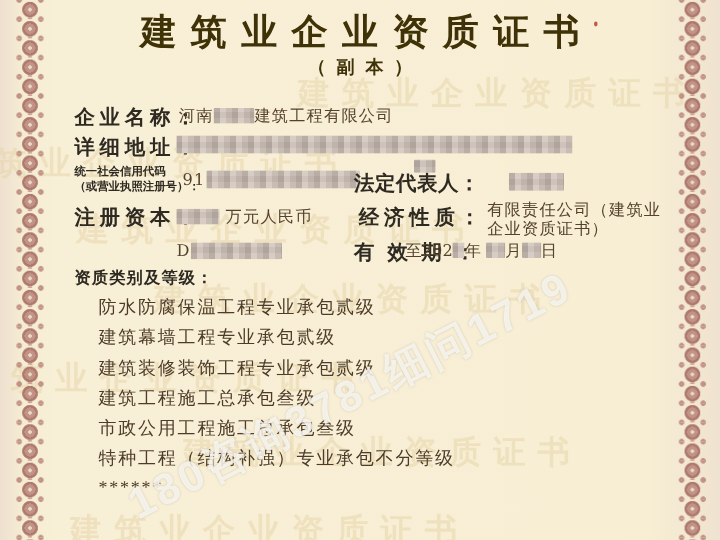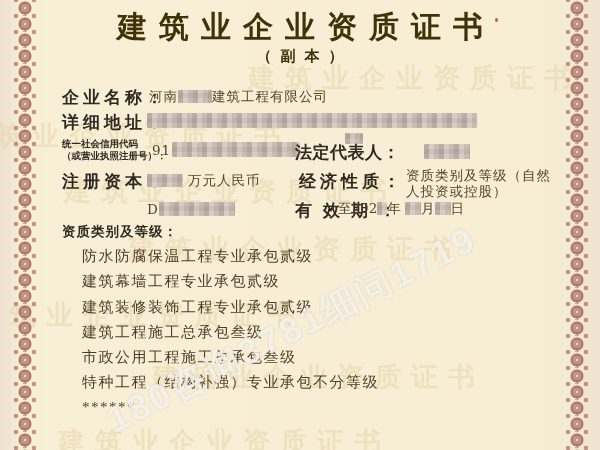"资质类别及等级（自然人投资或控股）" div.val { text: 资质类别及等级（自然人投资或控股 -> 有限责任公司（建筑业企业资质证书 }
